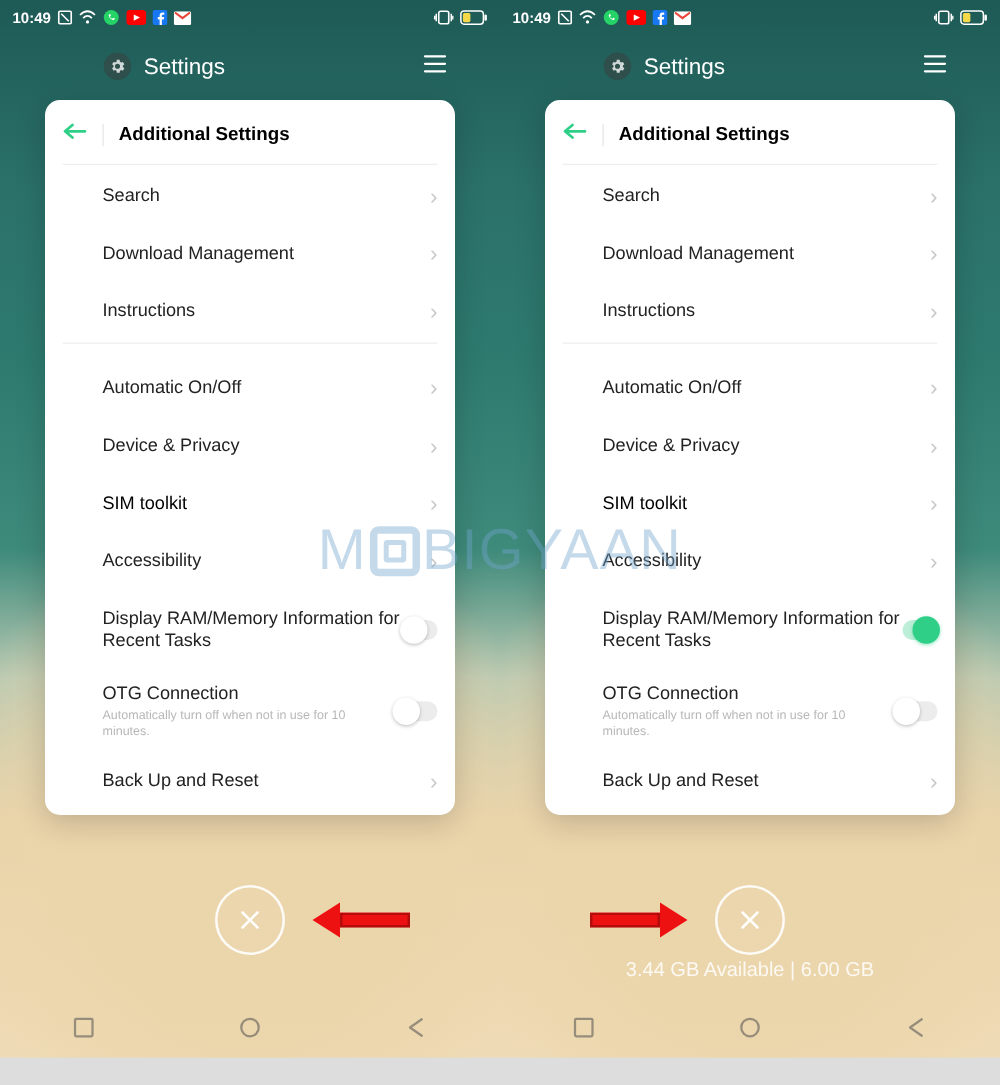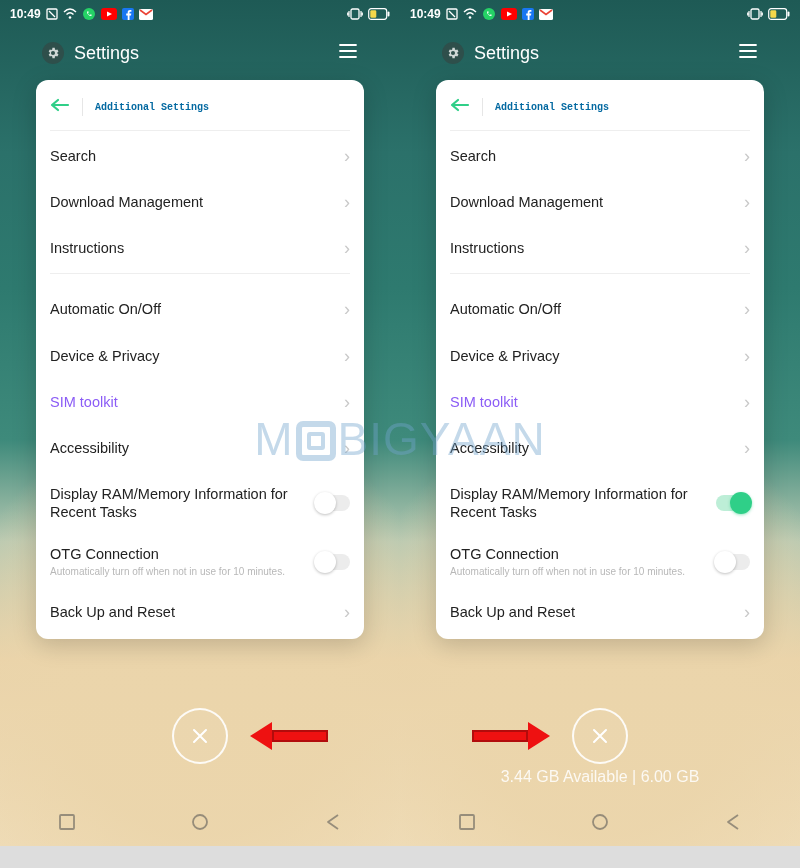"Settings" .recents-header { margin-left: none -> 41px }
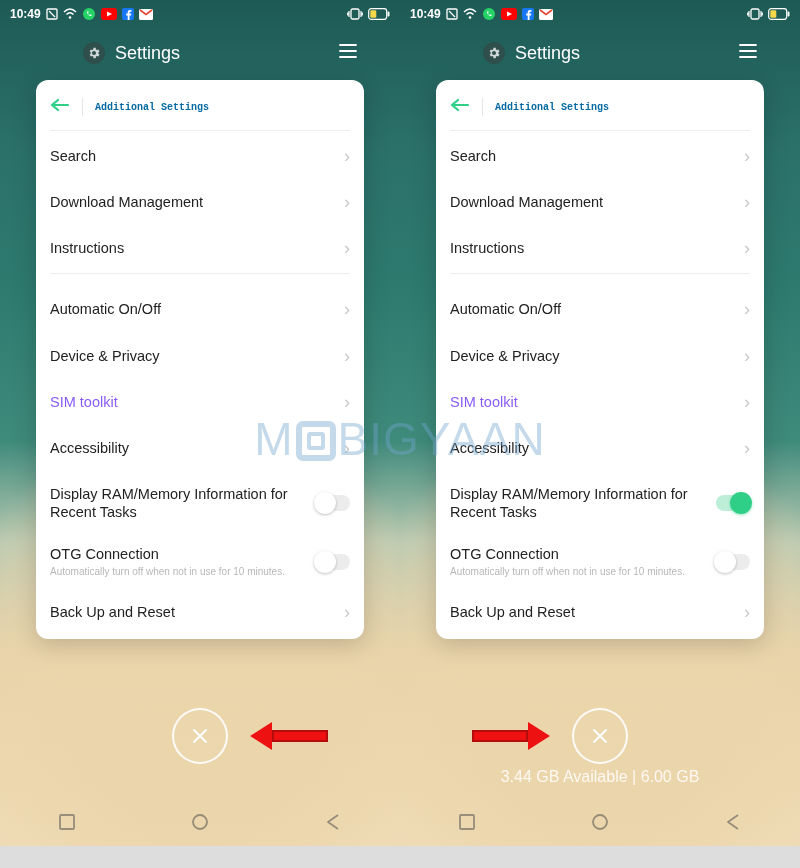"Additional Settings" .card-title { color: #0369a1 -> #000000; font-family: Liberation Mono, monospace -> none; font-size: 10px -> 15px }
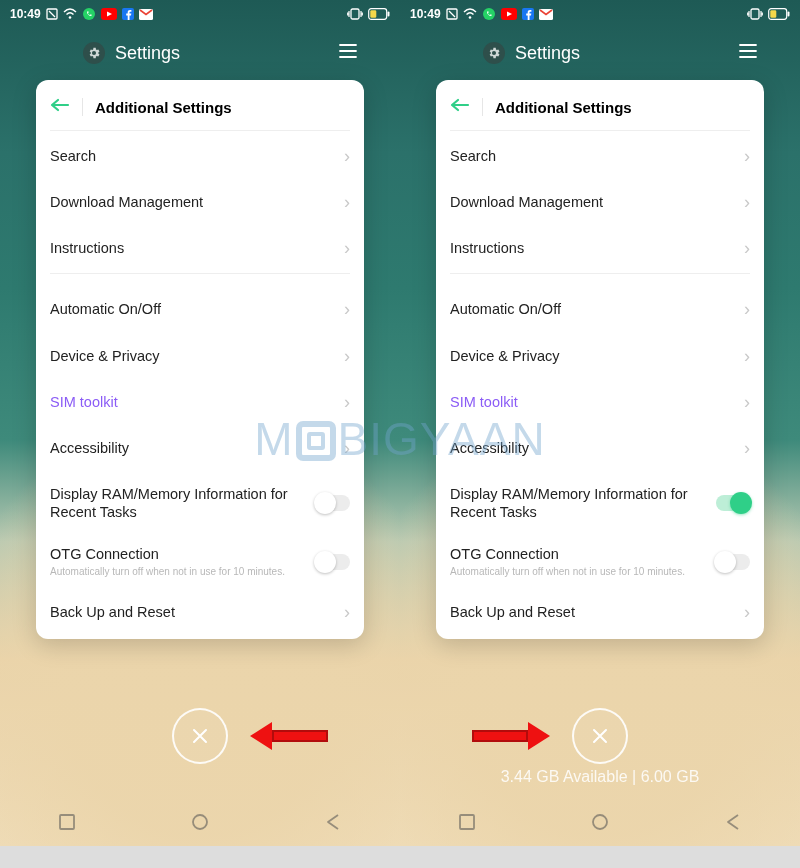"Search" .row { margin-left: none -> 32px }
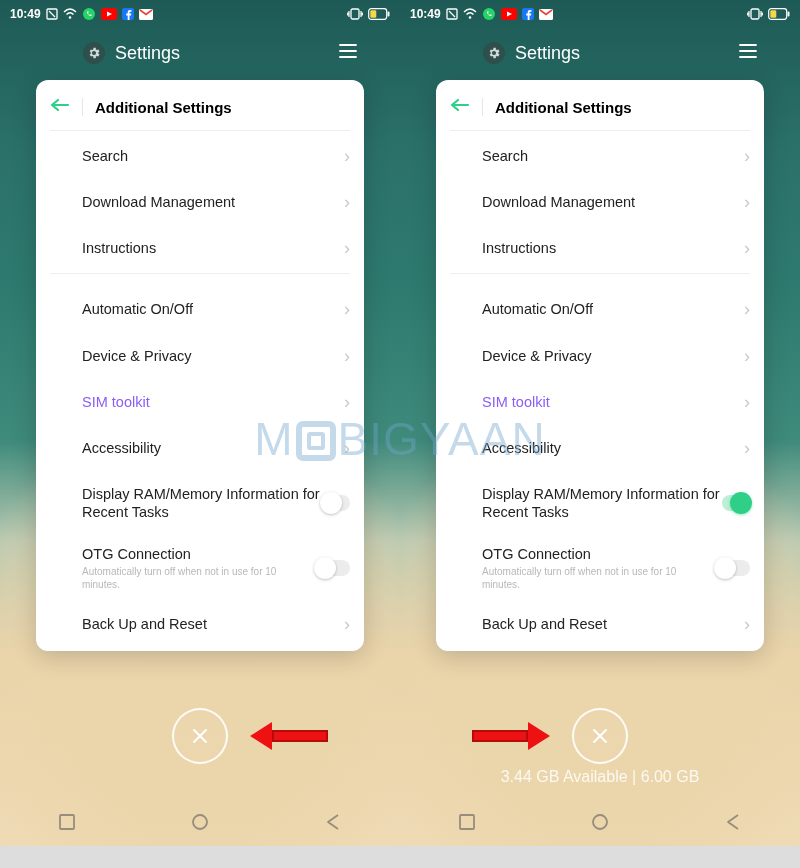"SIM toolkit" .row.disabled .label { color: #8b5cf6 -> #000000 }
